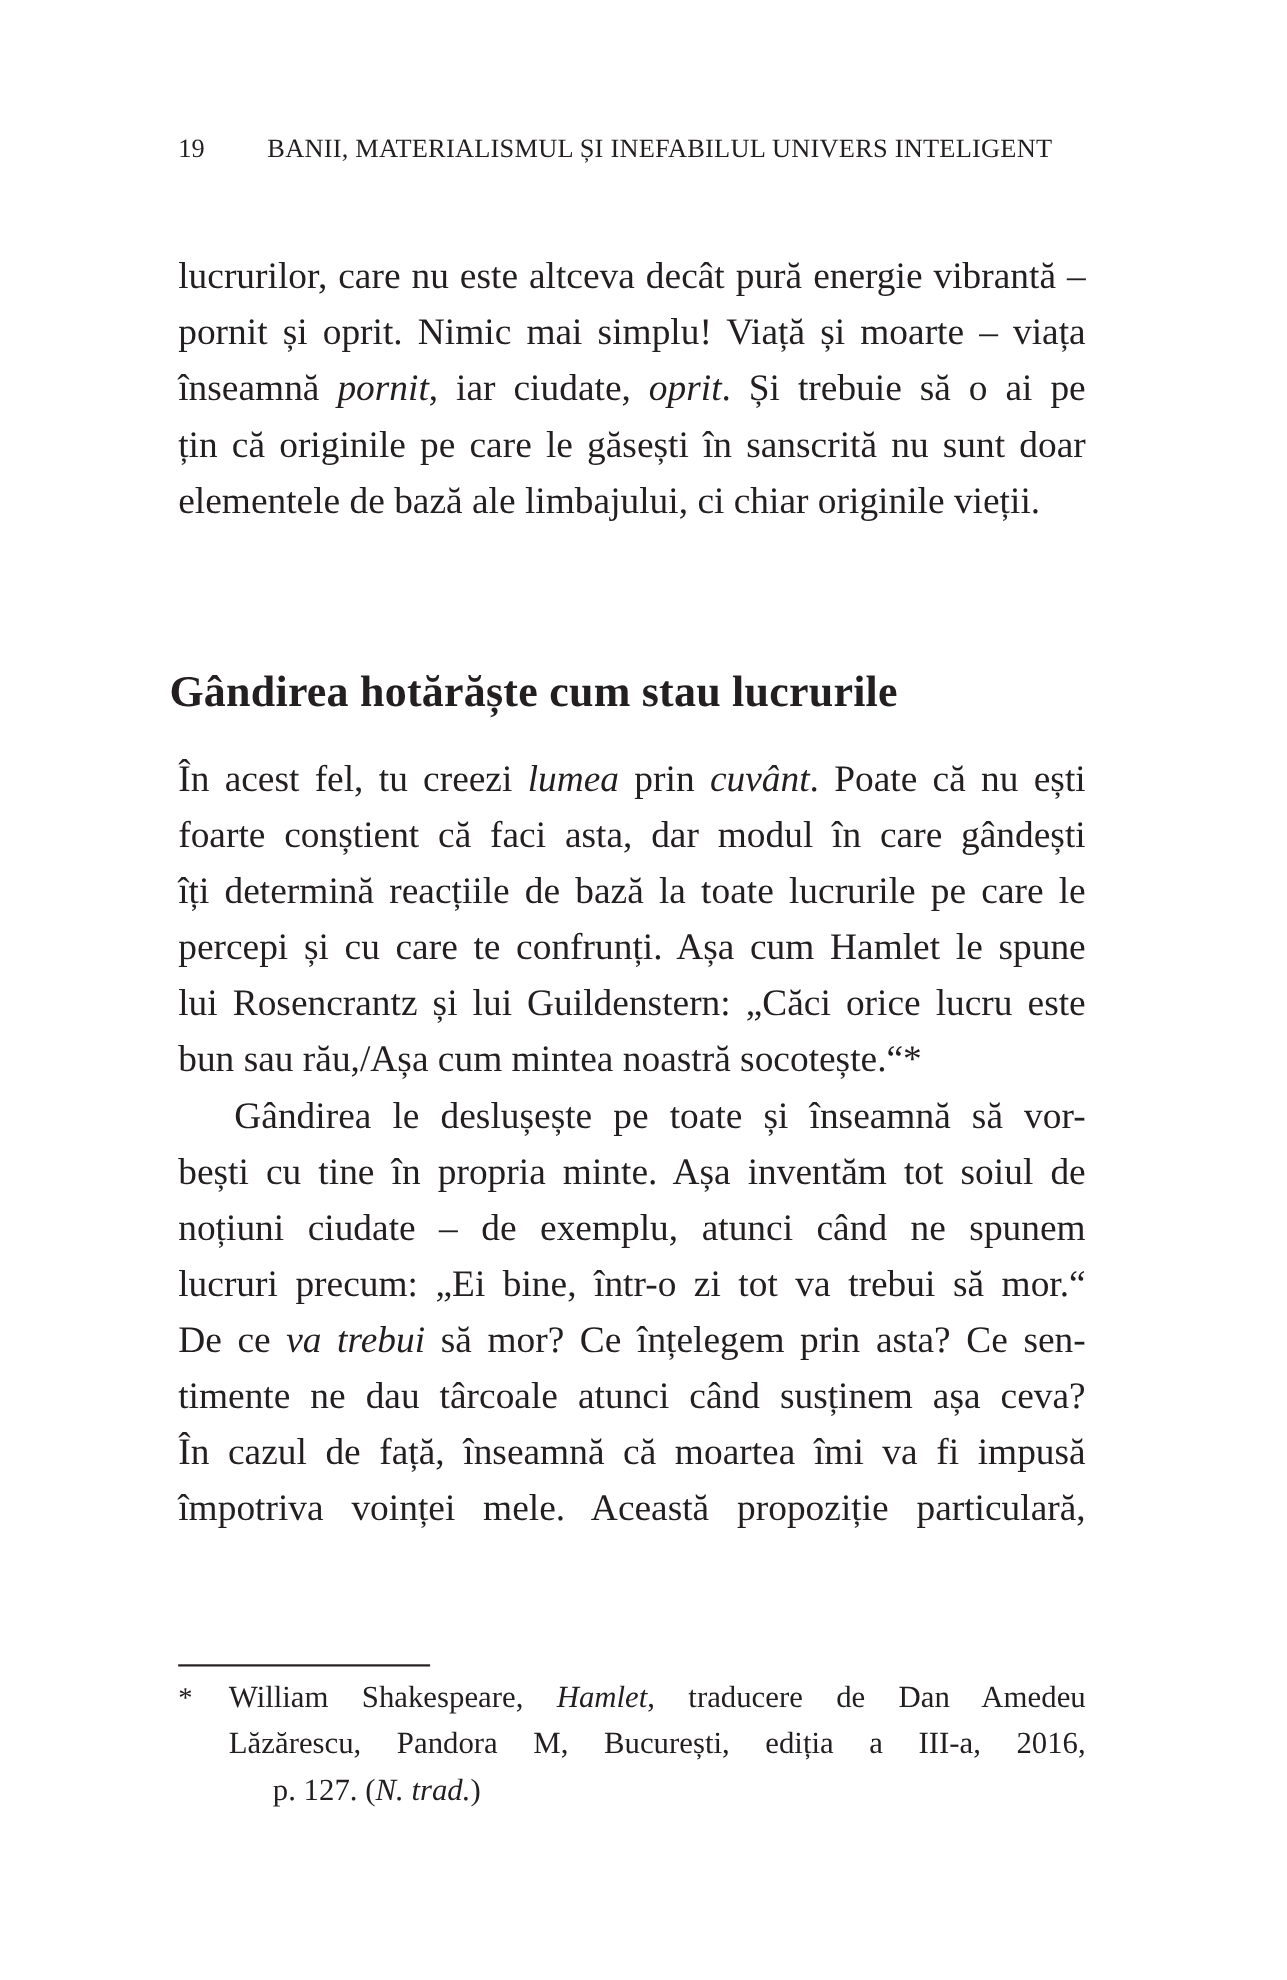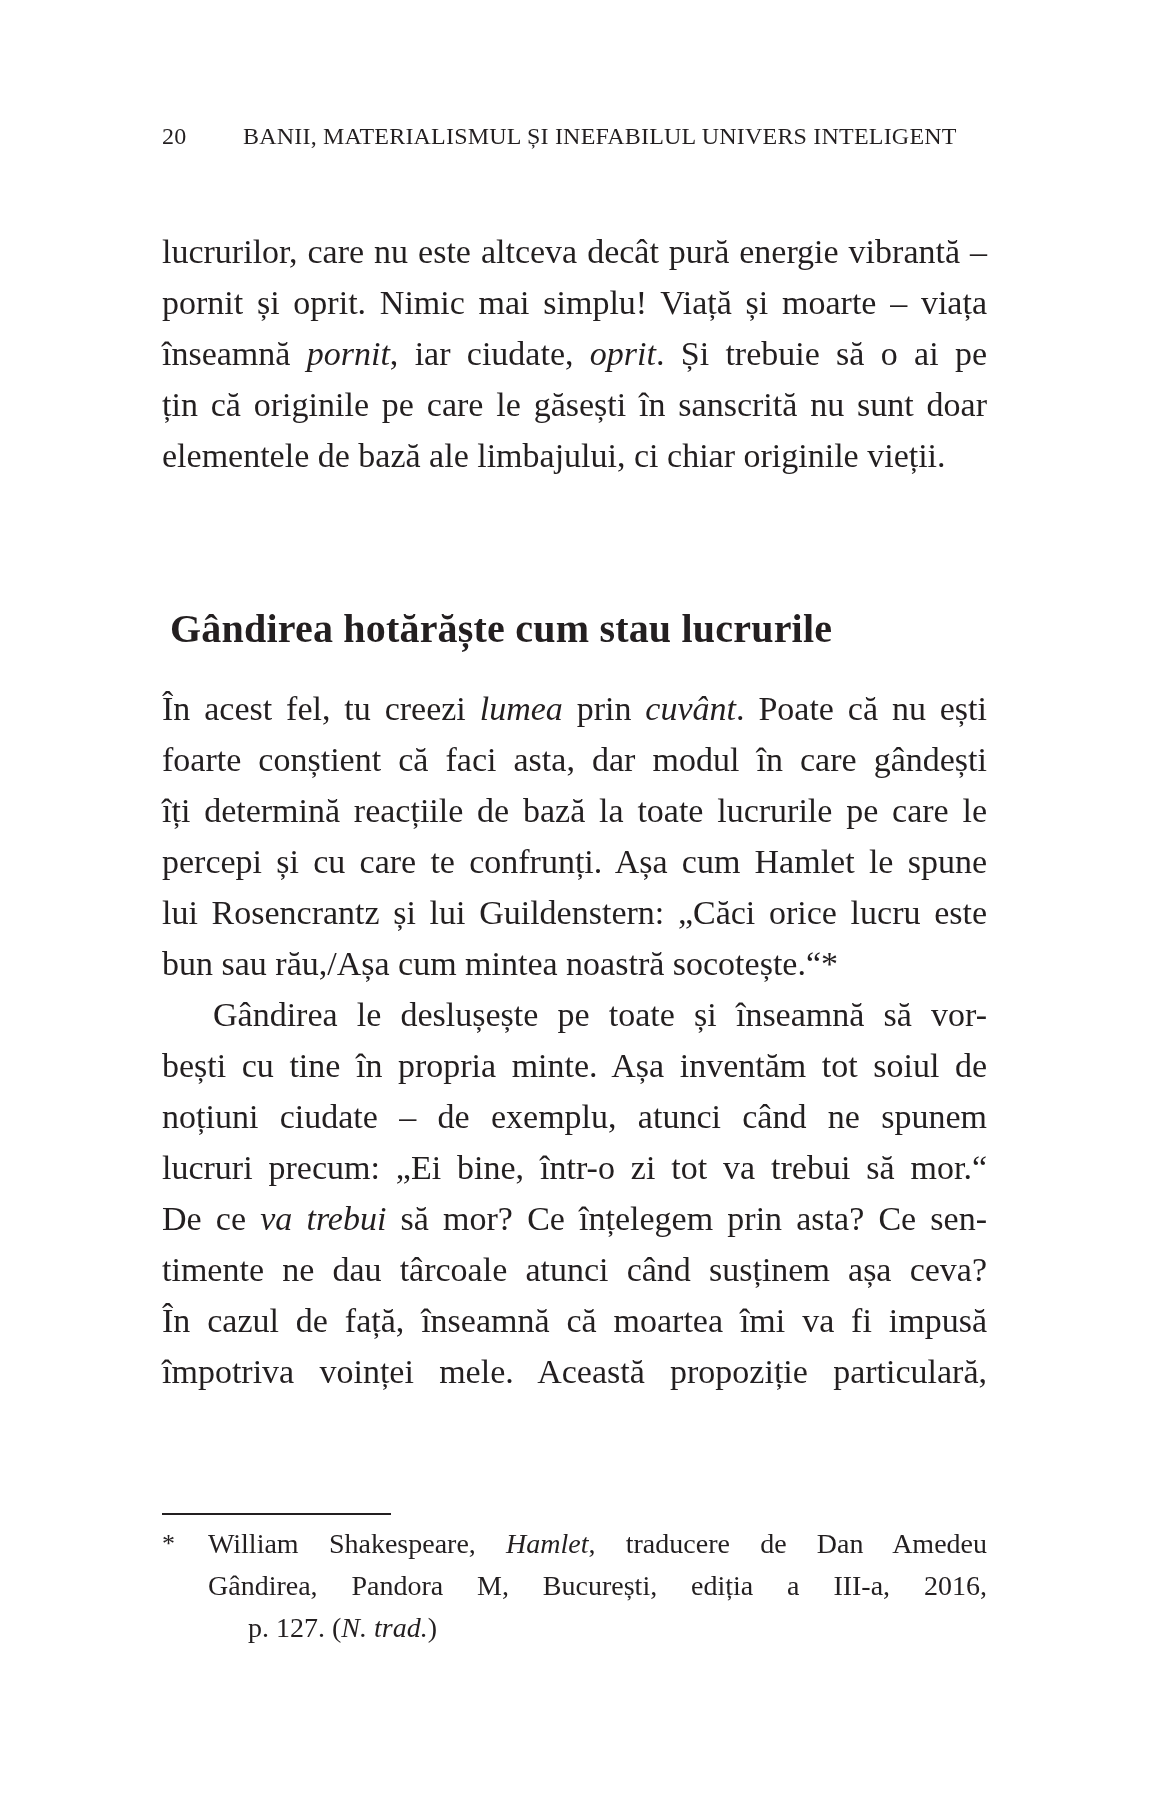"20" span.folio { text: 20 -> 19 }
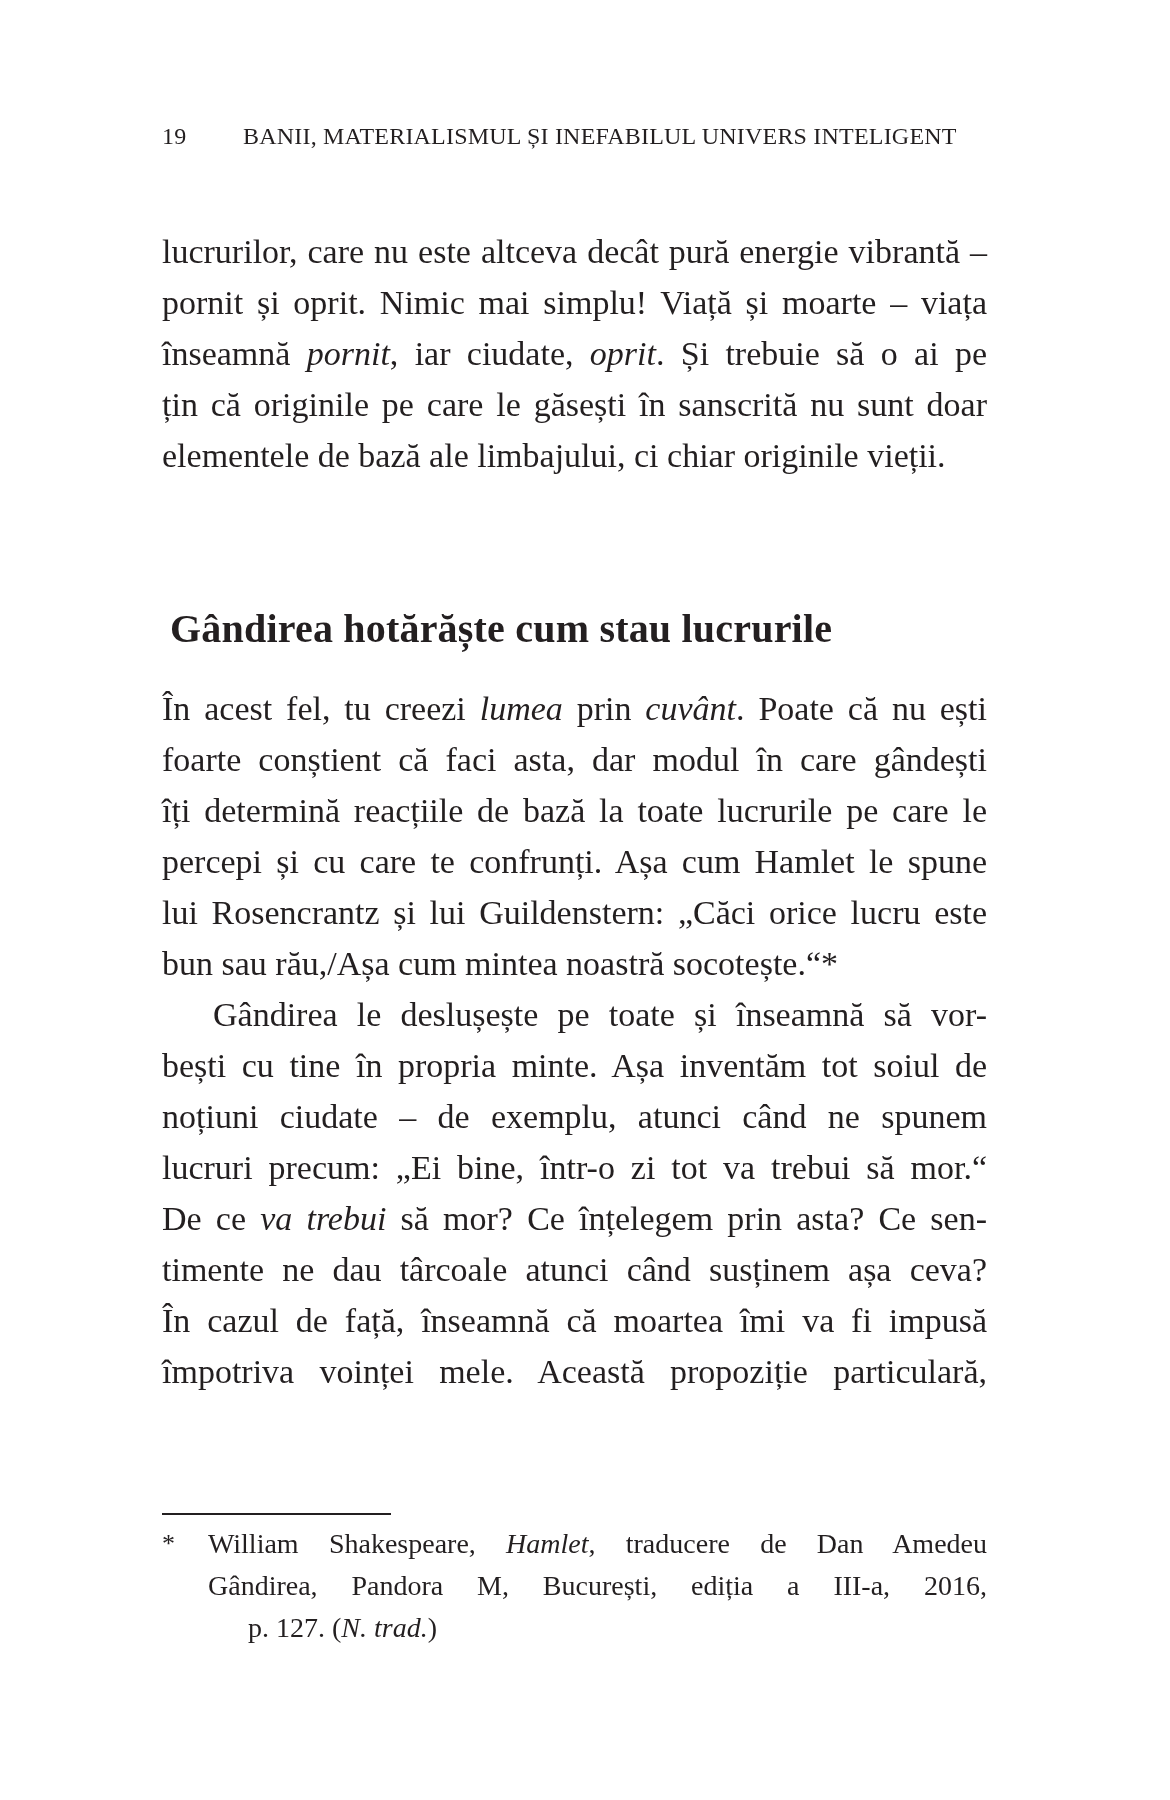"Gândirea hotărăște cum stau lucrurile" .section-heading { left: 170px -> 154px }
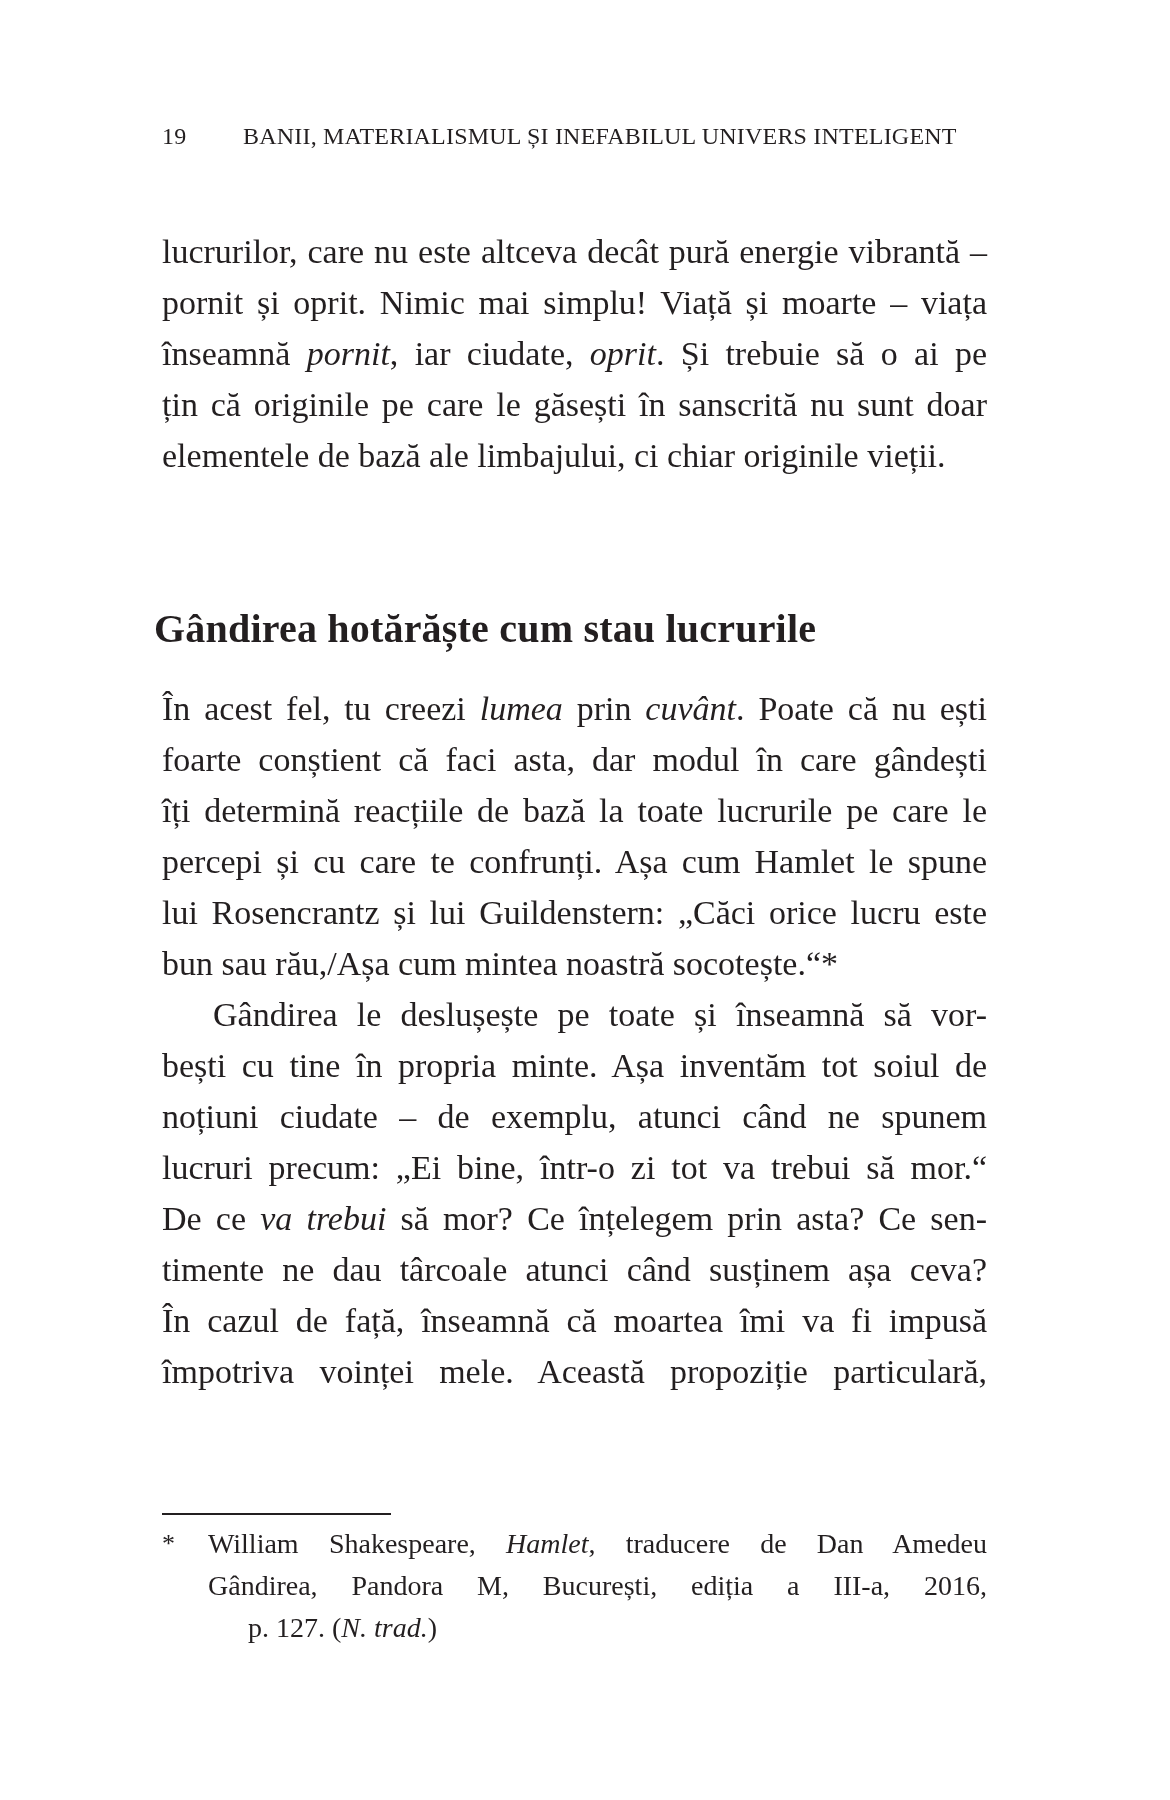"Gândirea, Pandora M, București, ediția" span { text: Gândirea -> Lăzărescu }
